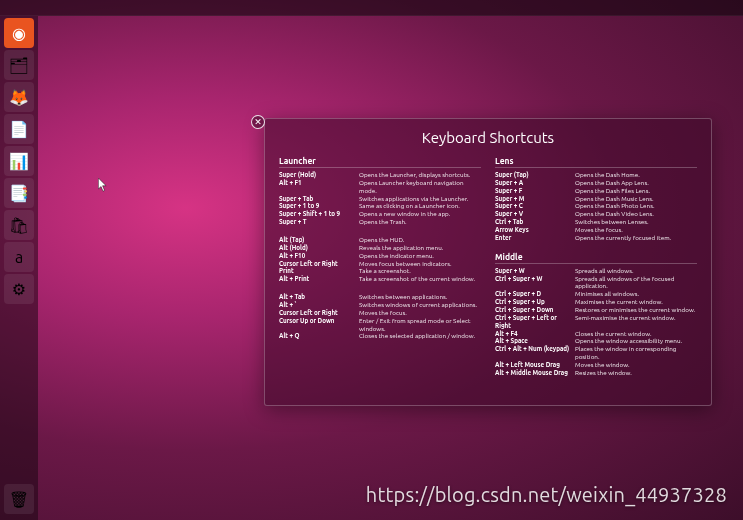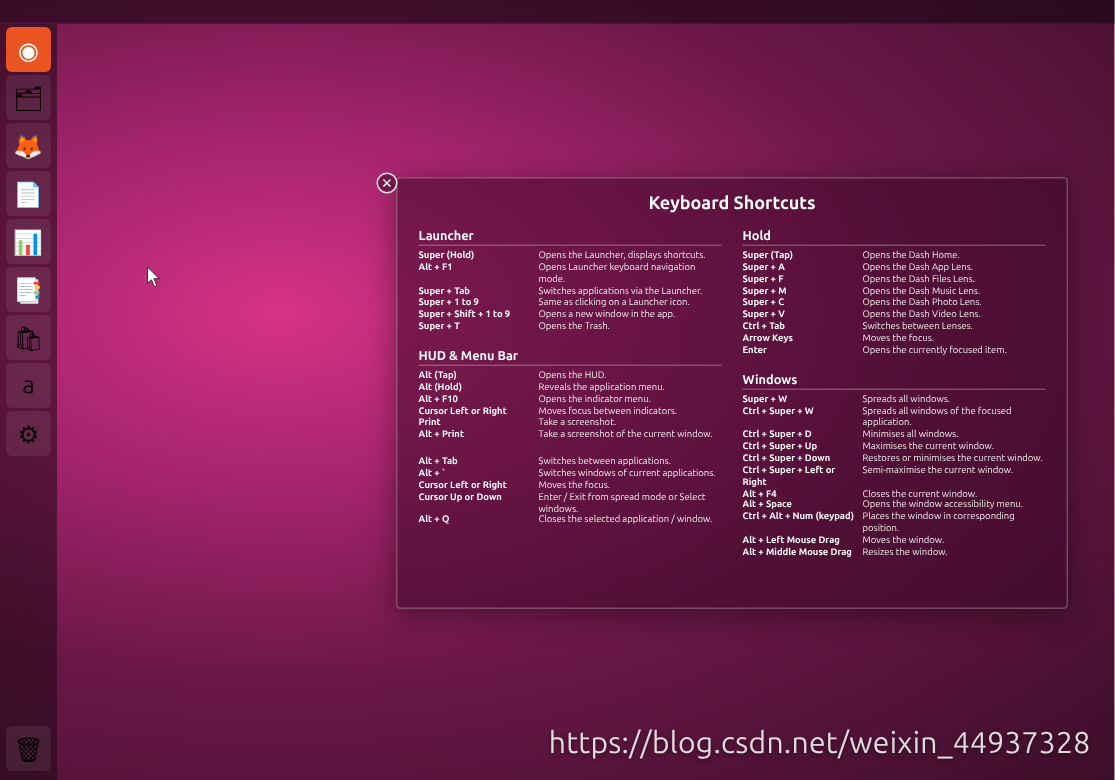"Keyboard Shortcuts" .overlay-title { font-size: 12px -> 15px; font-weight: bold -> normal }
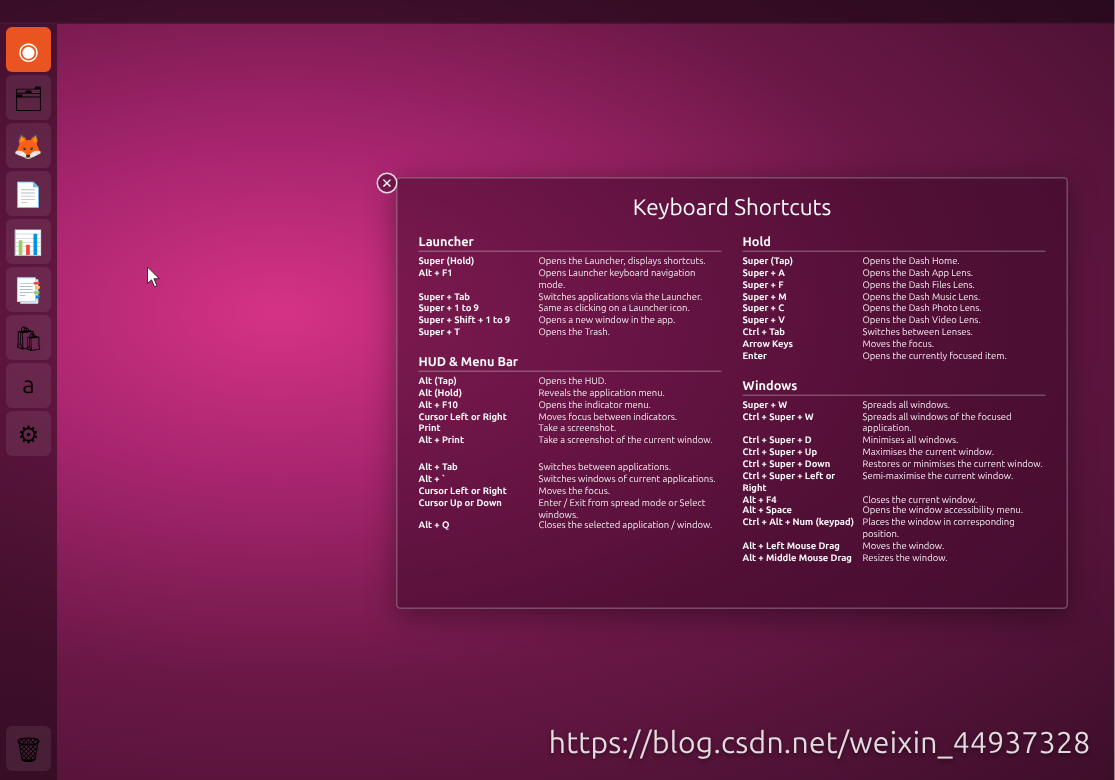"Hold" div.section-title { text: Hold -> Lens }
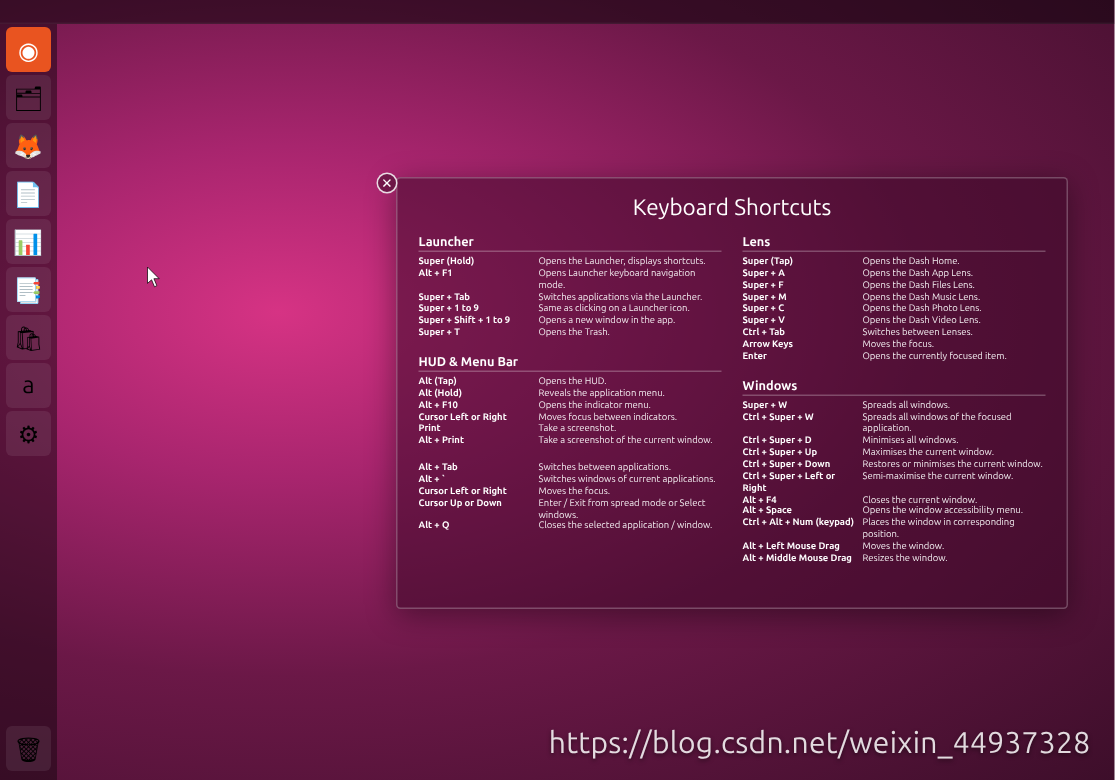"HUD & Menu Bar" div.section-title { html: <div>HUD &amp; Menu Bar</div> -> none }
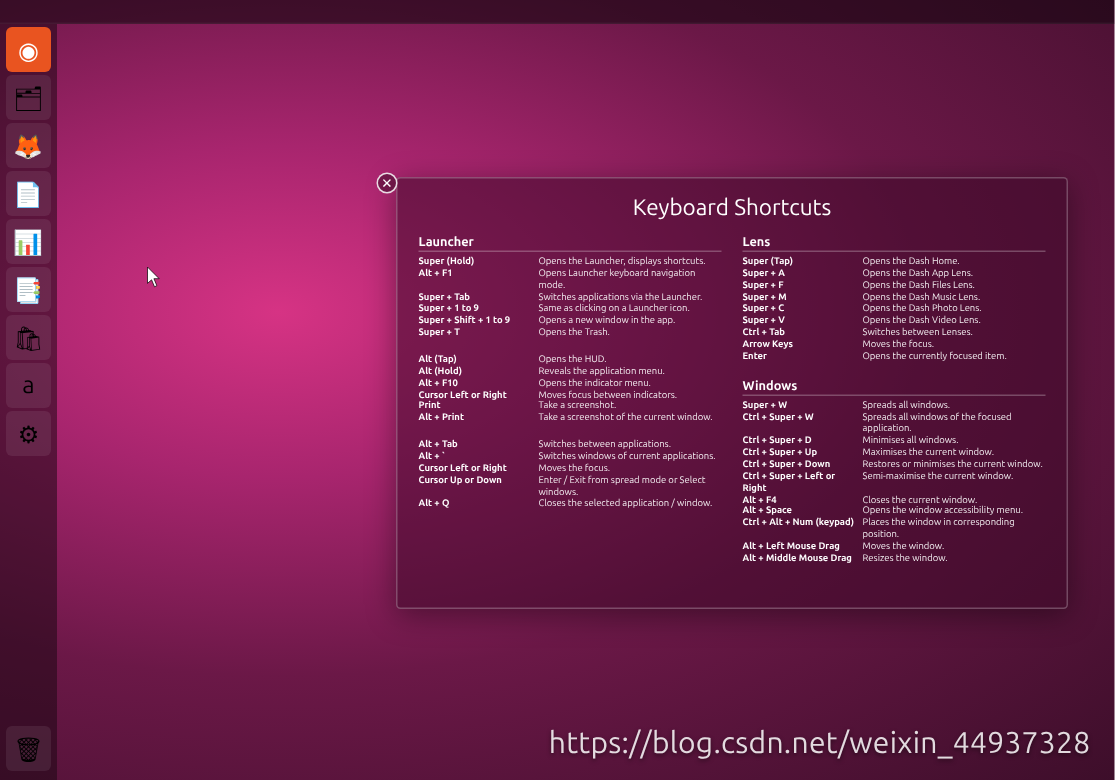"Windows" div.section-title { text: Windows -> Middle }
